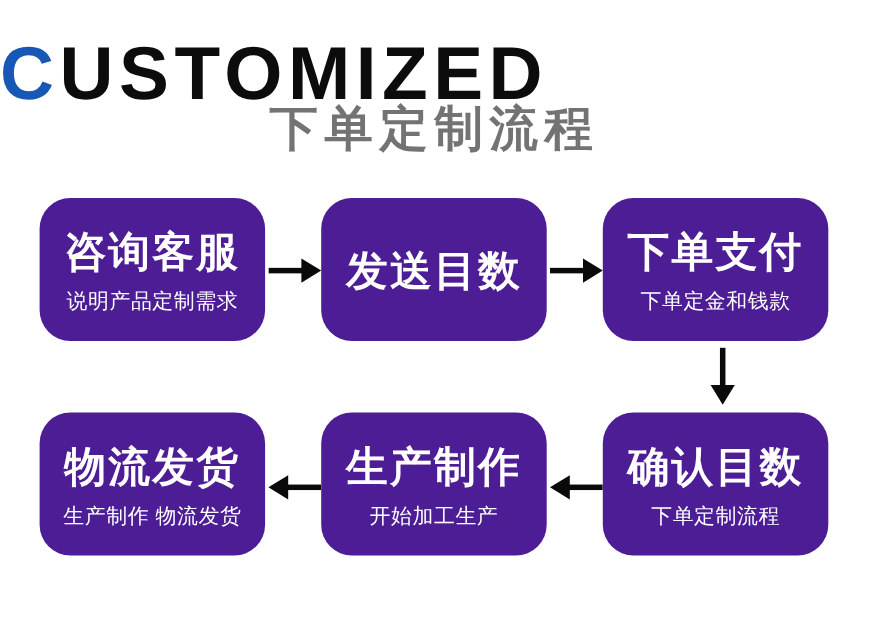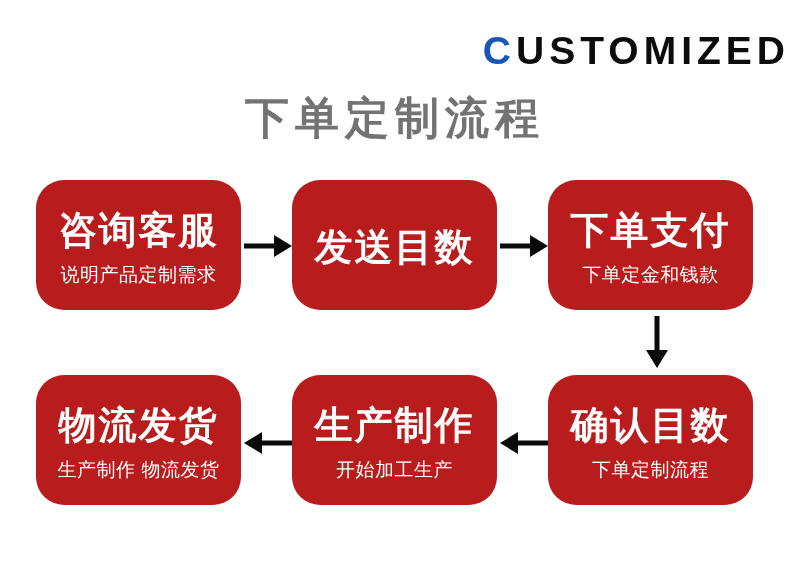"CUSTOMIZED" .title { font-size: 39px -> 68px; text-align: right -> left }
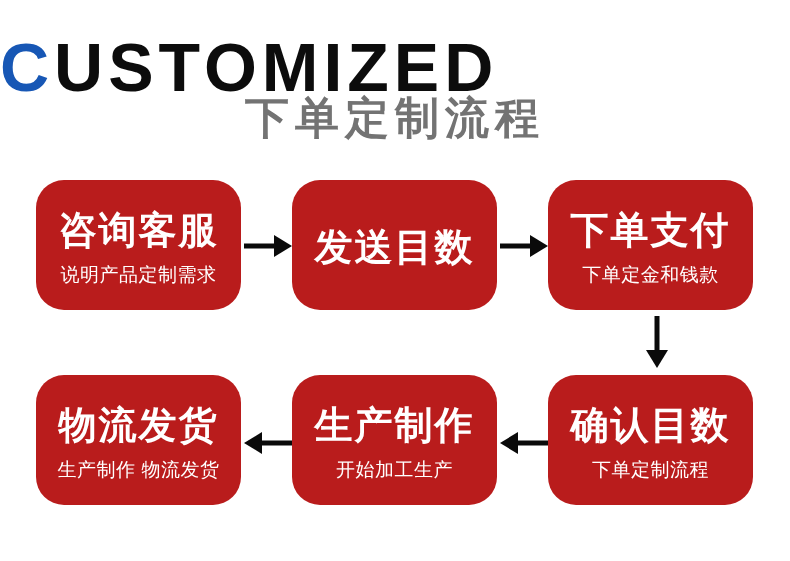"咨询客服" .box { background: #b91c1c -> #4c1d95 }
